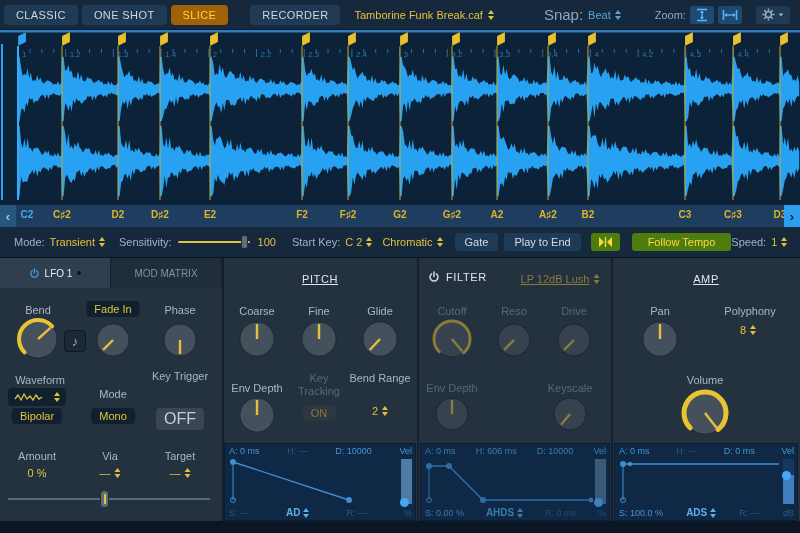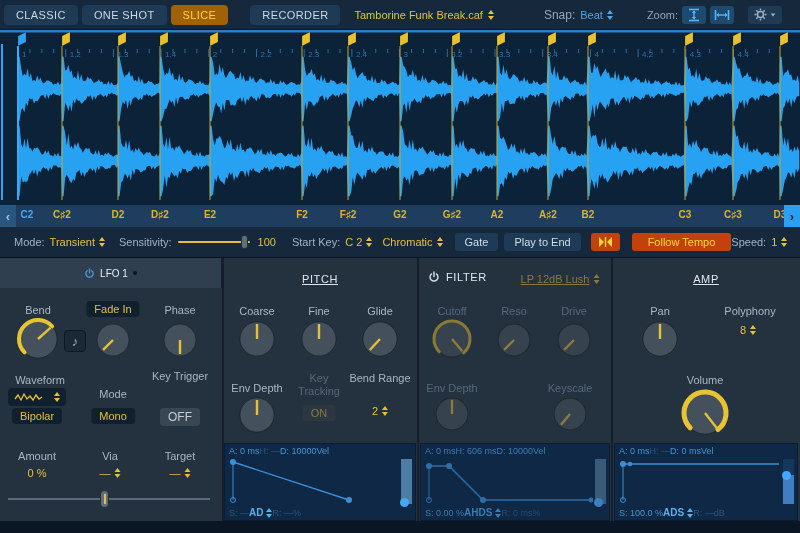"Snap:" .snaplab { font-size: 12px -> 15px }
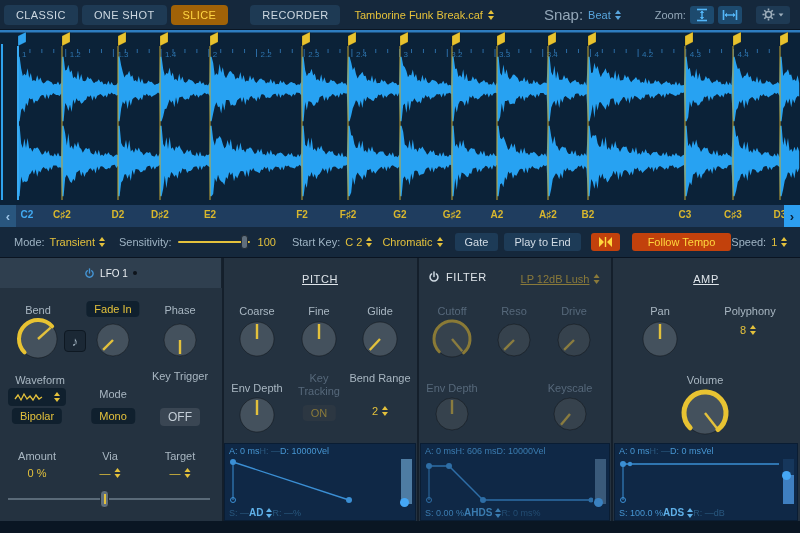"Follow Tempo" .p-btn.on { background: #c2410c -> #4d7c0f }
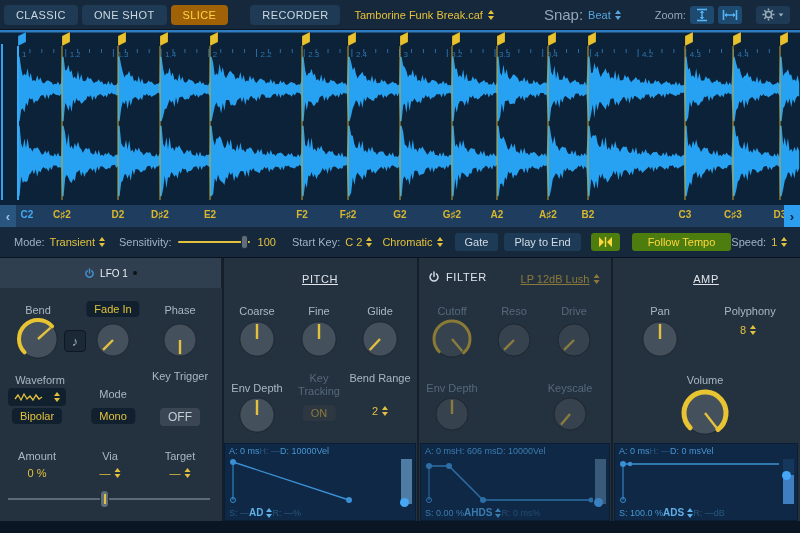"MOD MATRIX" div.lfotab { html: none -> <div> <span>MOD MATRIX</span> </div> }
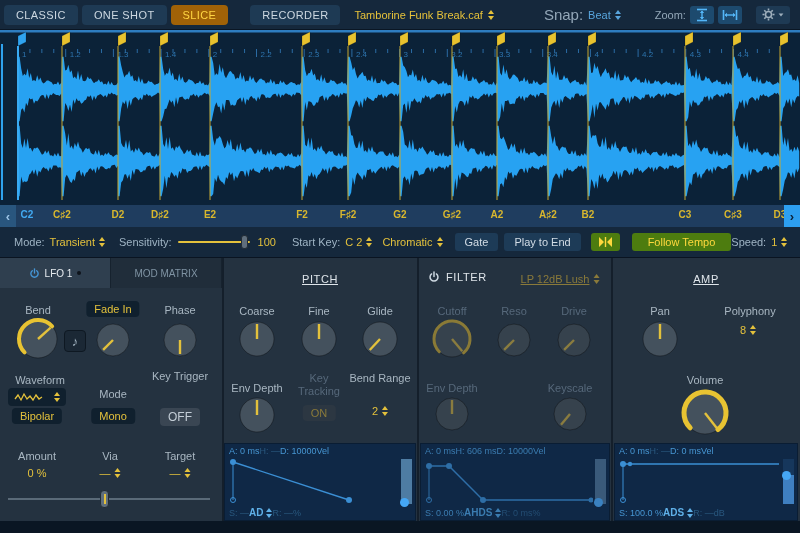"OFF" .offbox { font-size: 12px -> 16px }
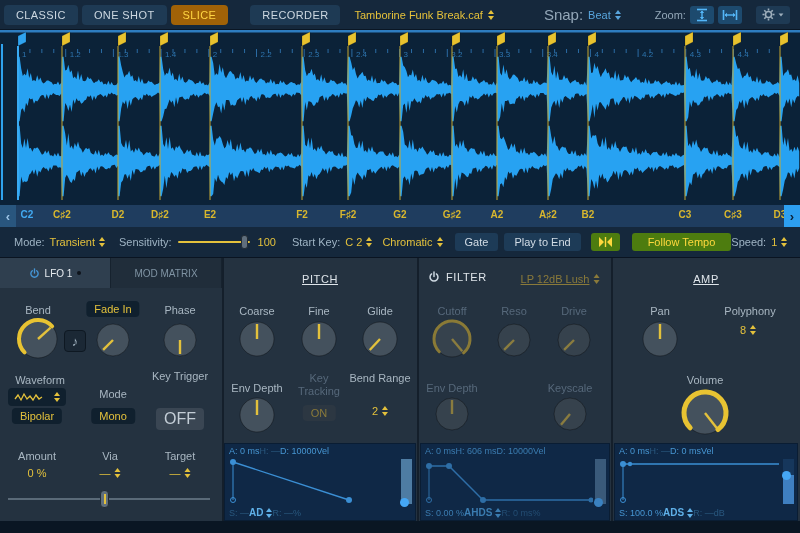"A: 0 ms" .env-head,.env-foot { justify-content: none -> space-between }
